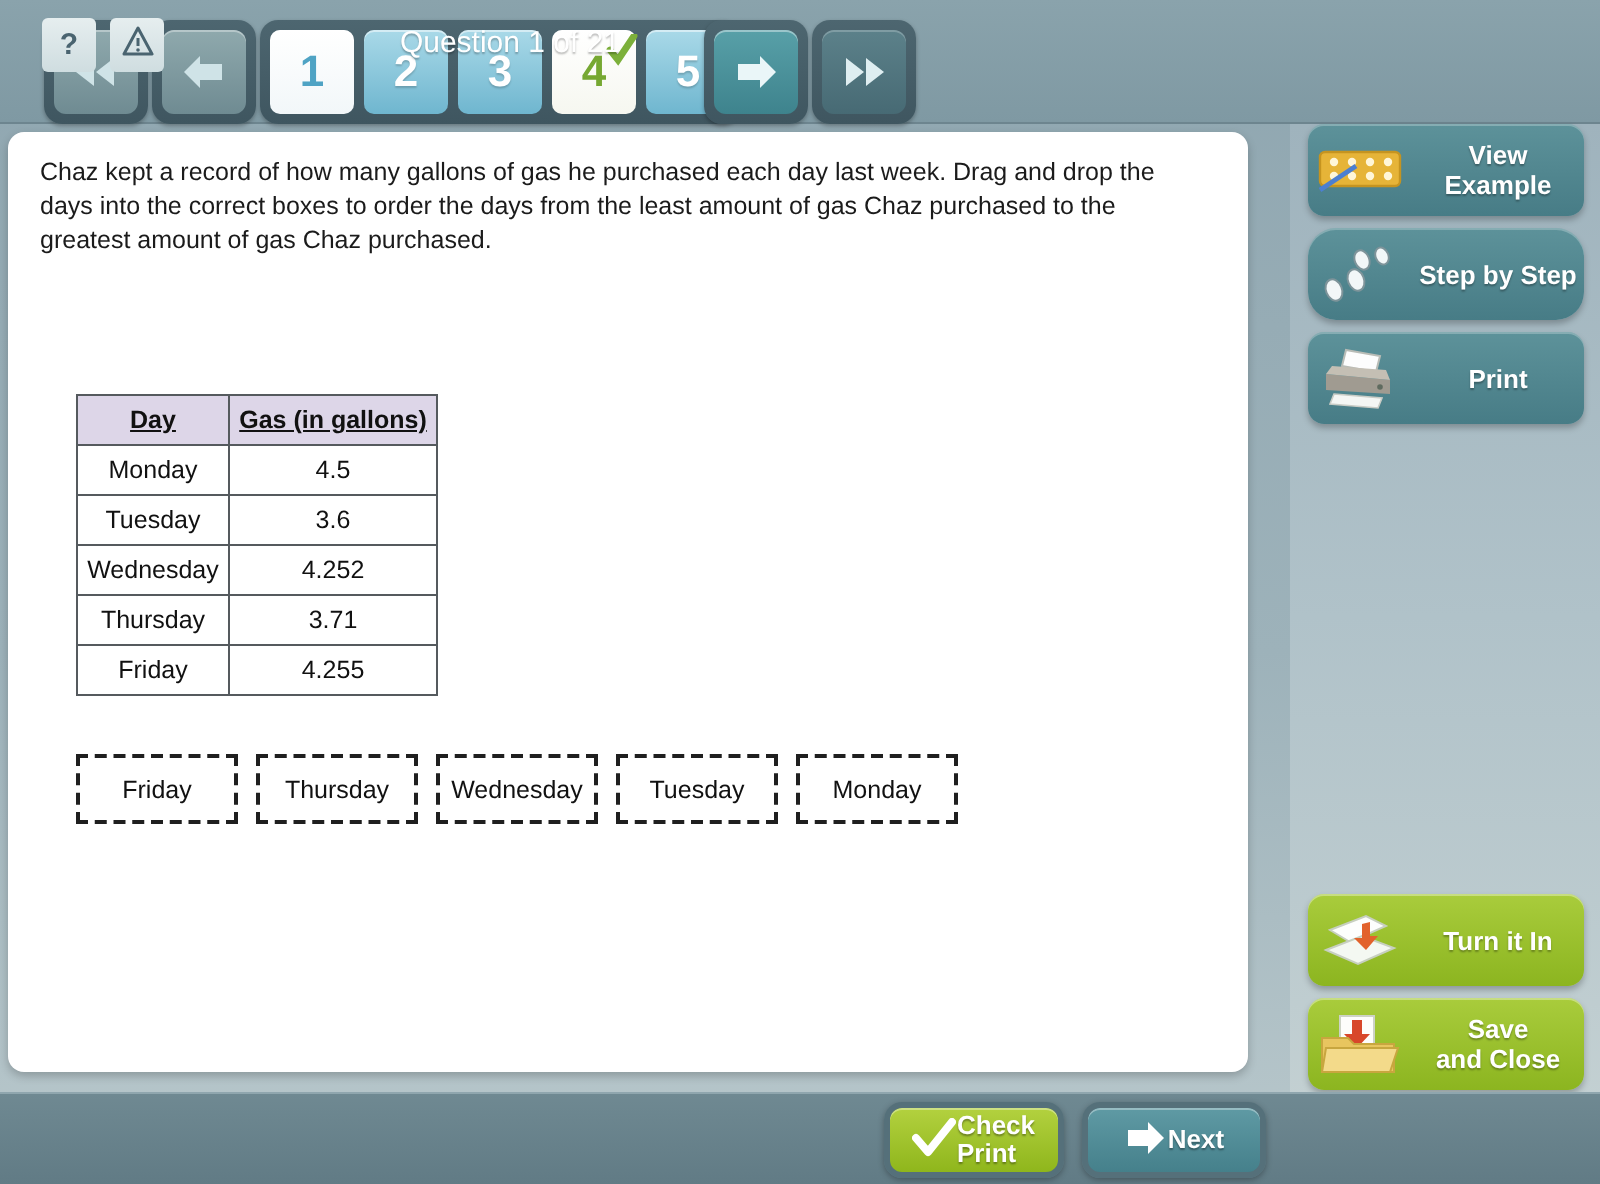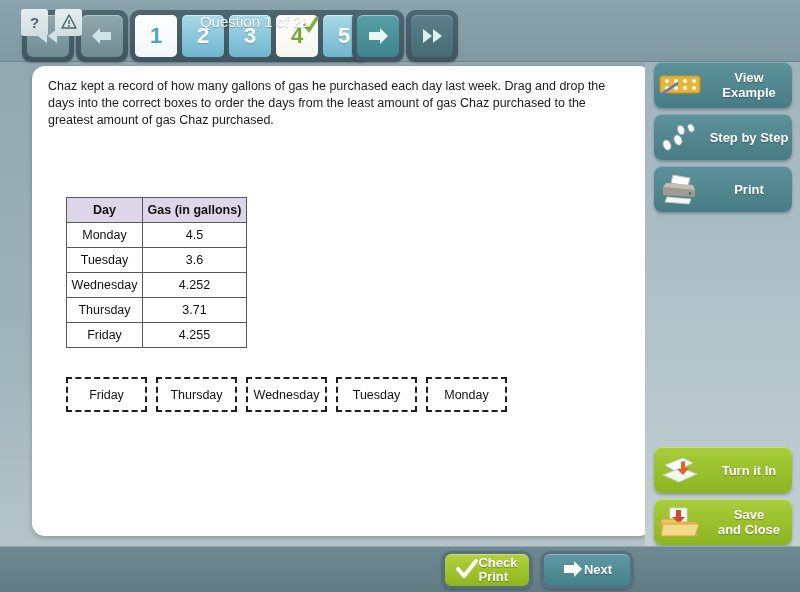"Chaz kept a record of" .content-panel { border-radius: 13px -> 8px; left: 32px -> 4px }
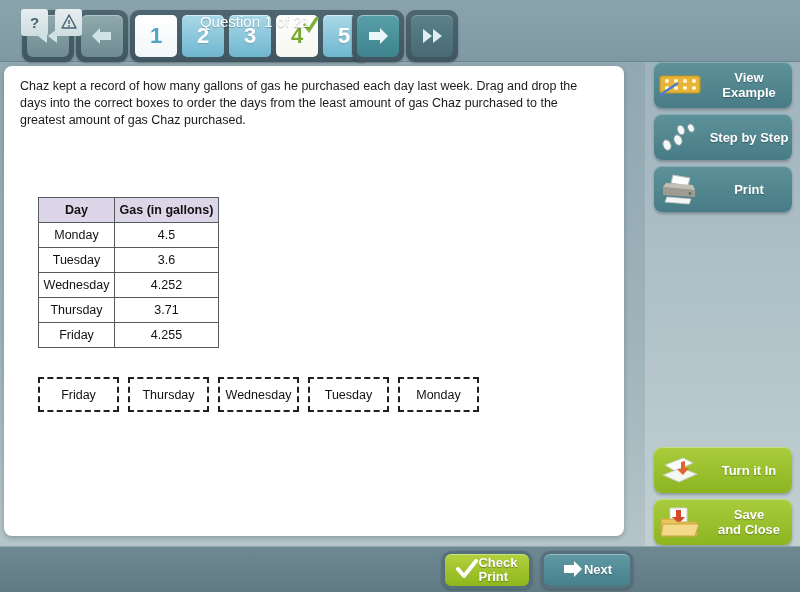"Step by Step" #btn-step-by-step { border-radius: none -> 14px }
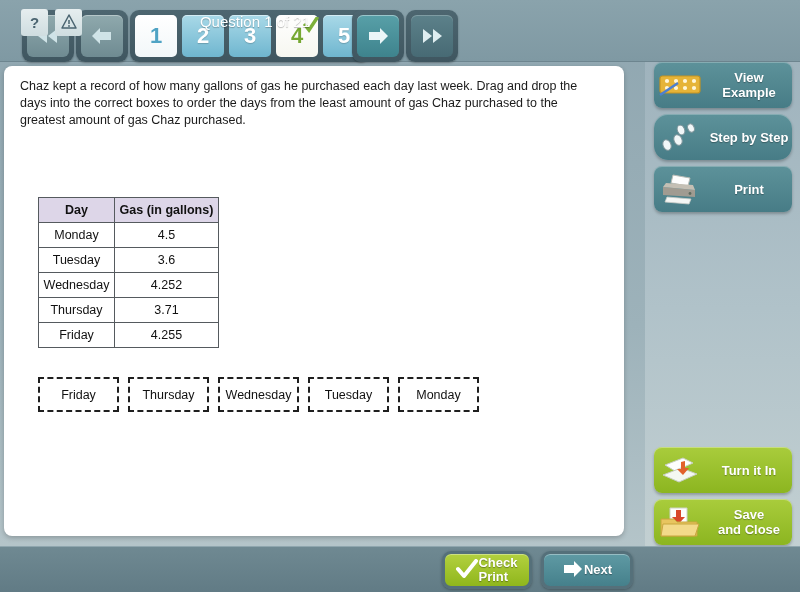"Day" .data-table th { text-decoration: none -> underline }
